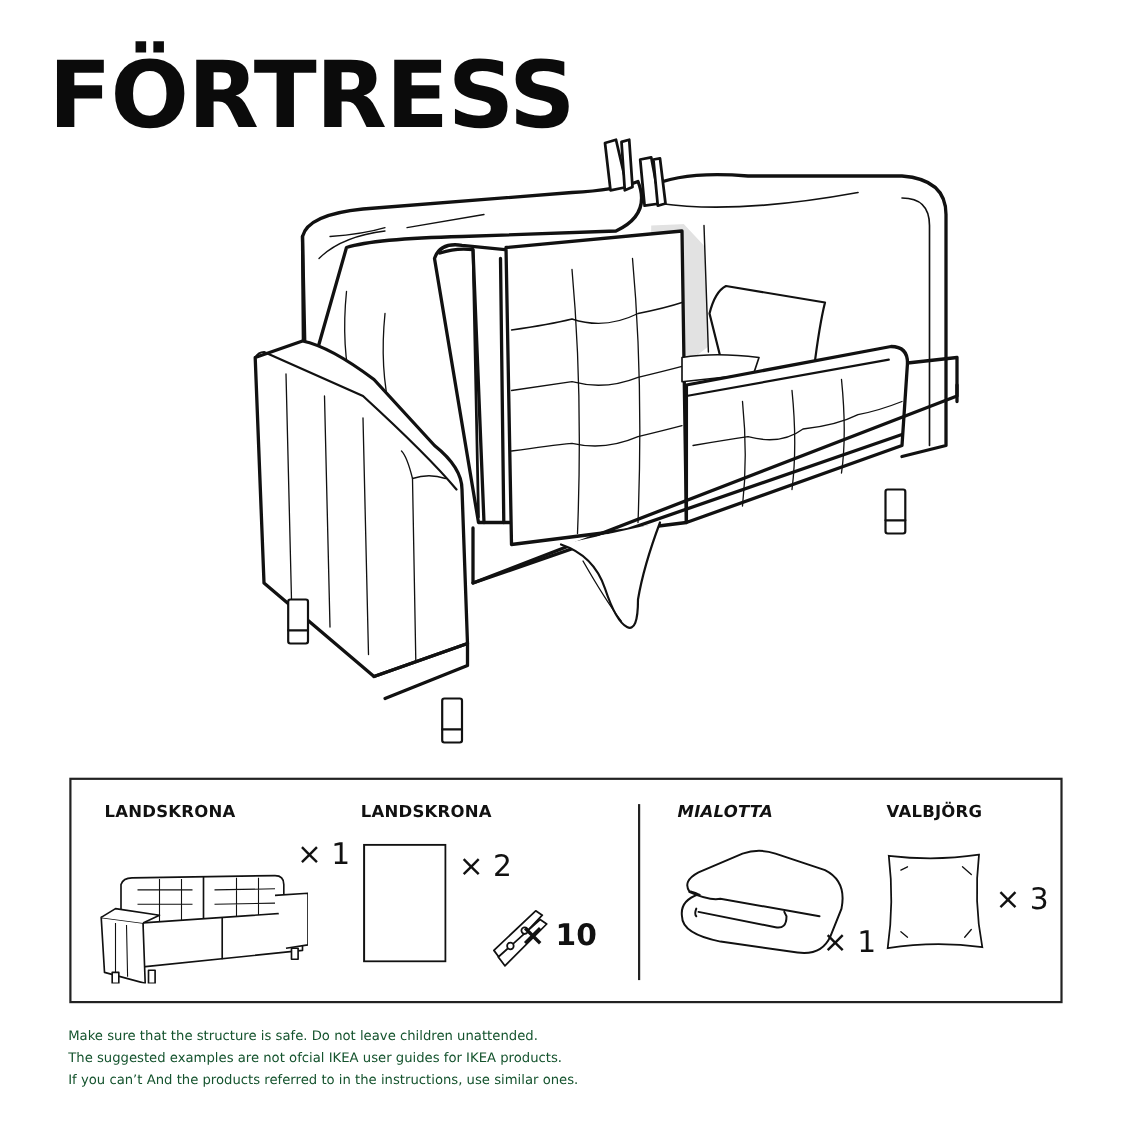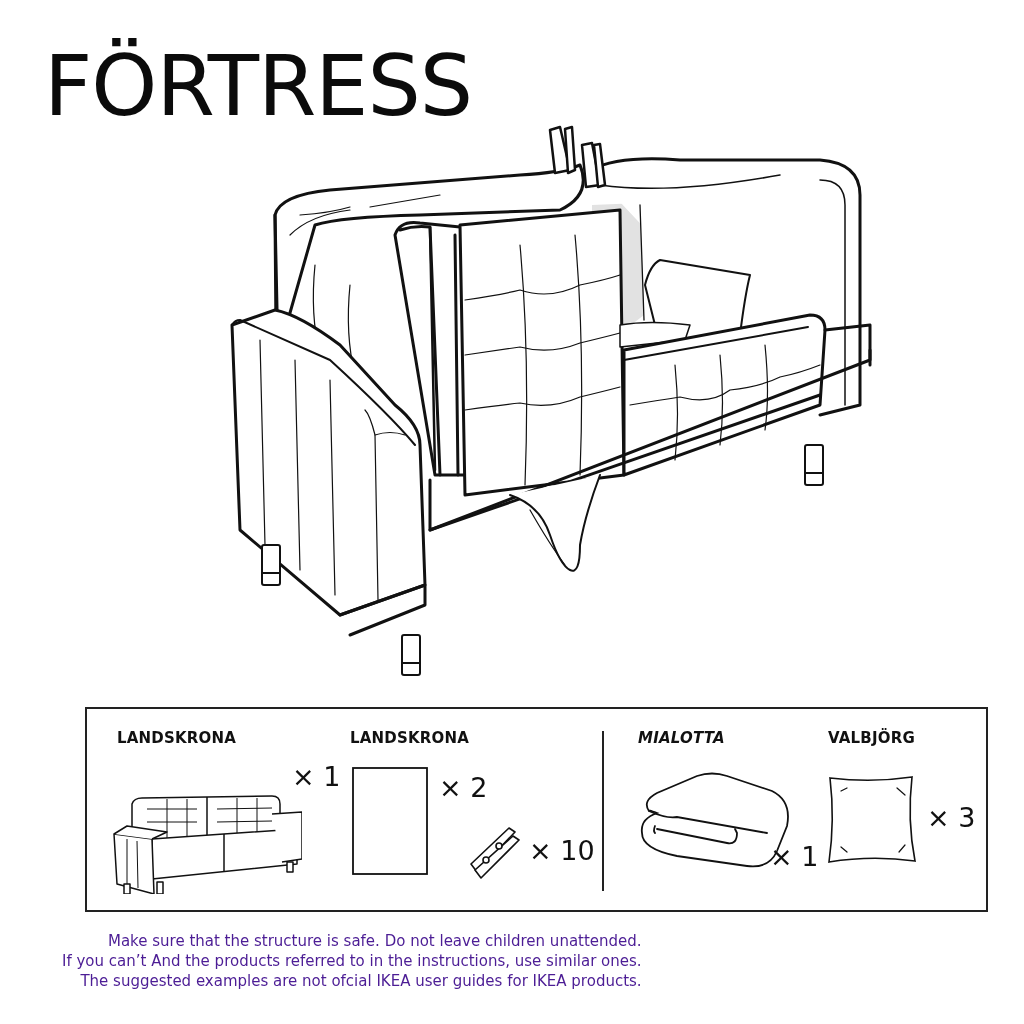"FÖRTRESS" .title { font-weight: normal -> bold }
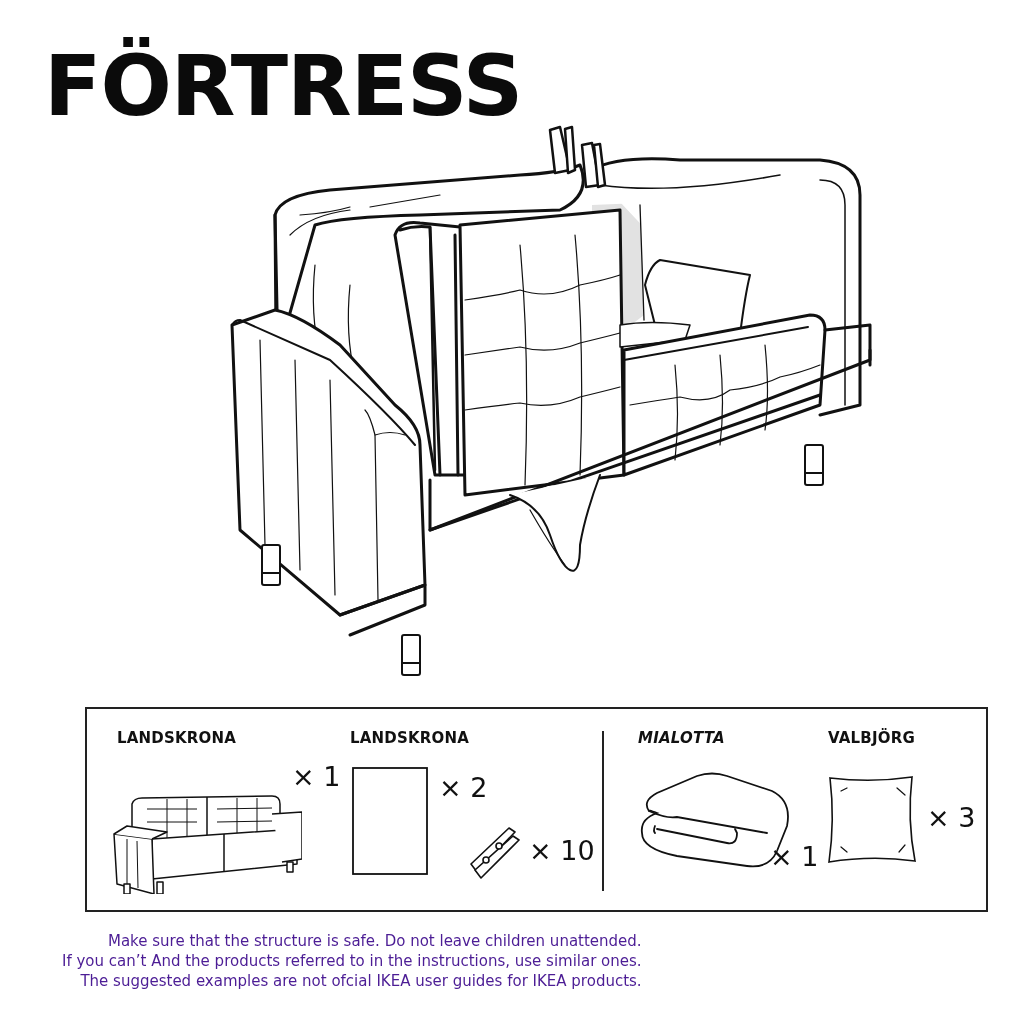"LANDSKRONA" .parts-box { margin-left: 22px -> none }
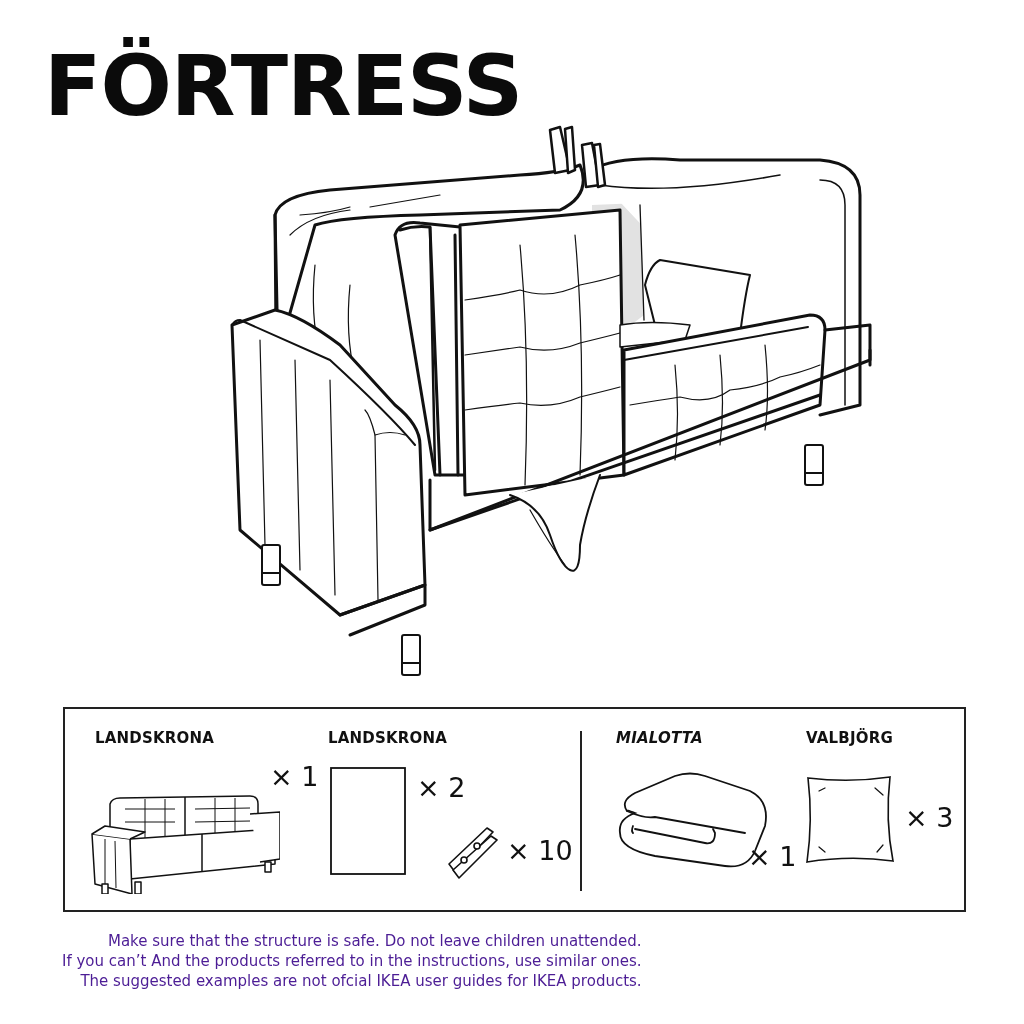"× 10" div.qty { font-weight: none -> bold; left: 442px -> 408px }
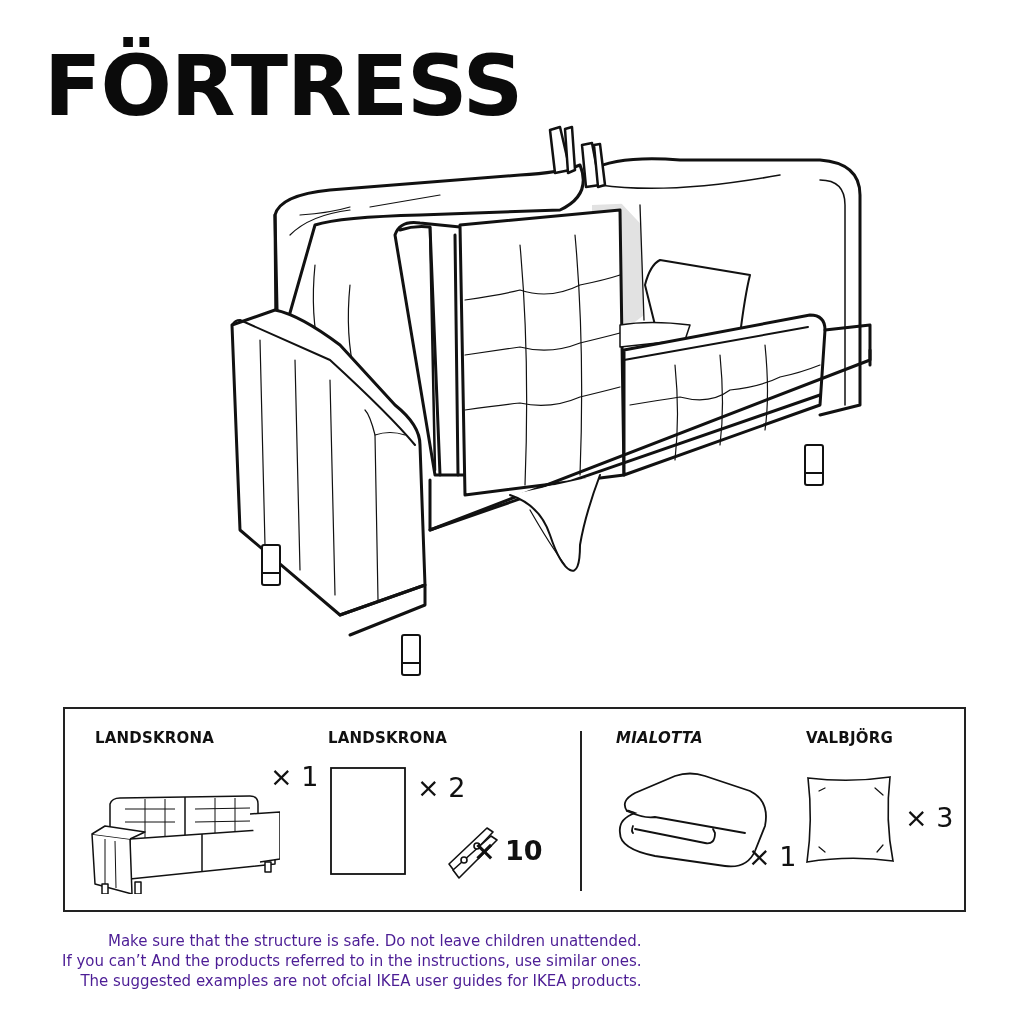"Make sure that the structure" .footer { color: #4c1d95 -> #14532d; font-size: 15px -> 12px; text-align: right -> none }
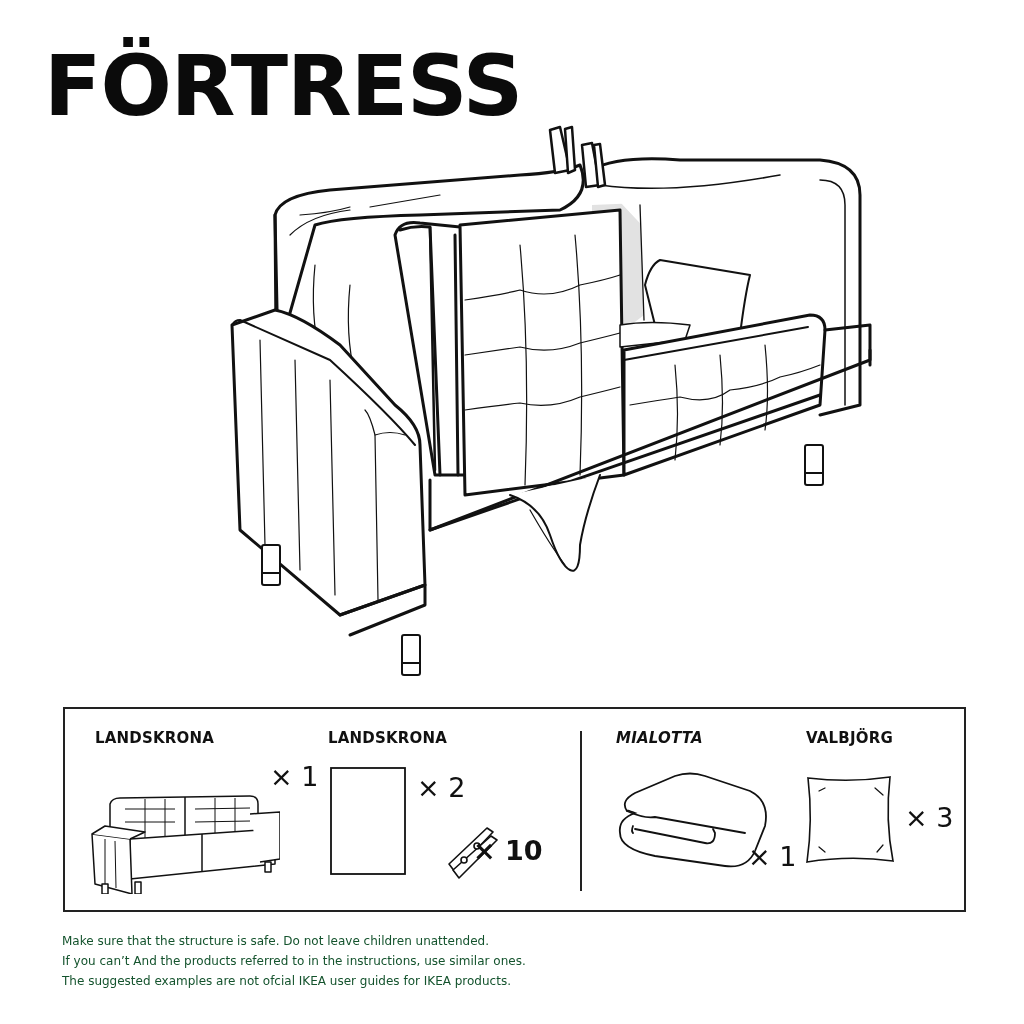"If you can’t And the" div { order: before "The suggested examples are not" -> after "The suggested examples are not" }
